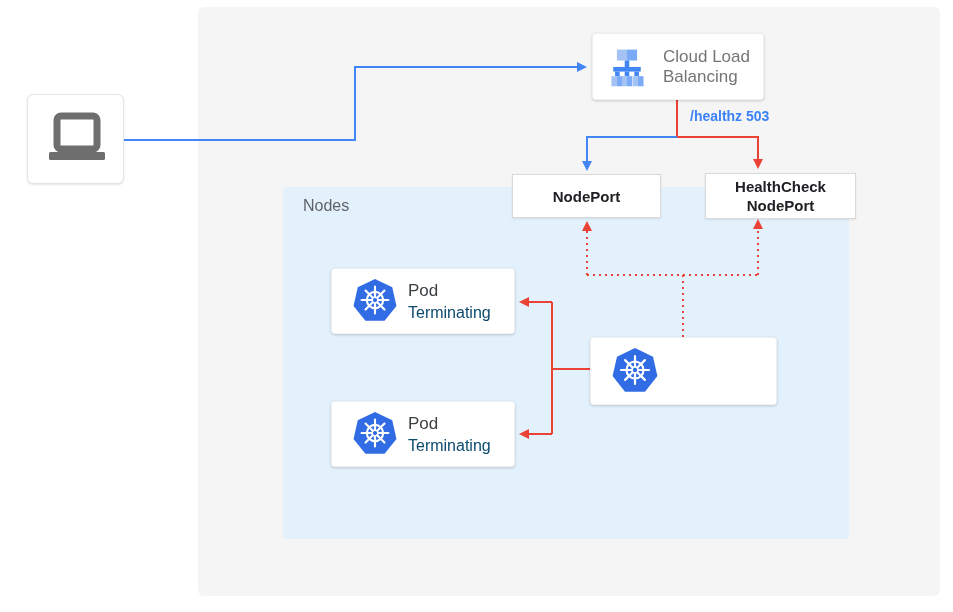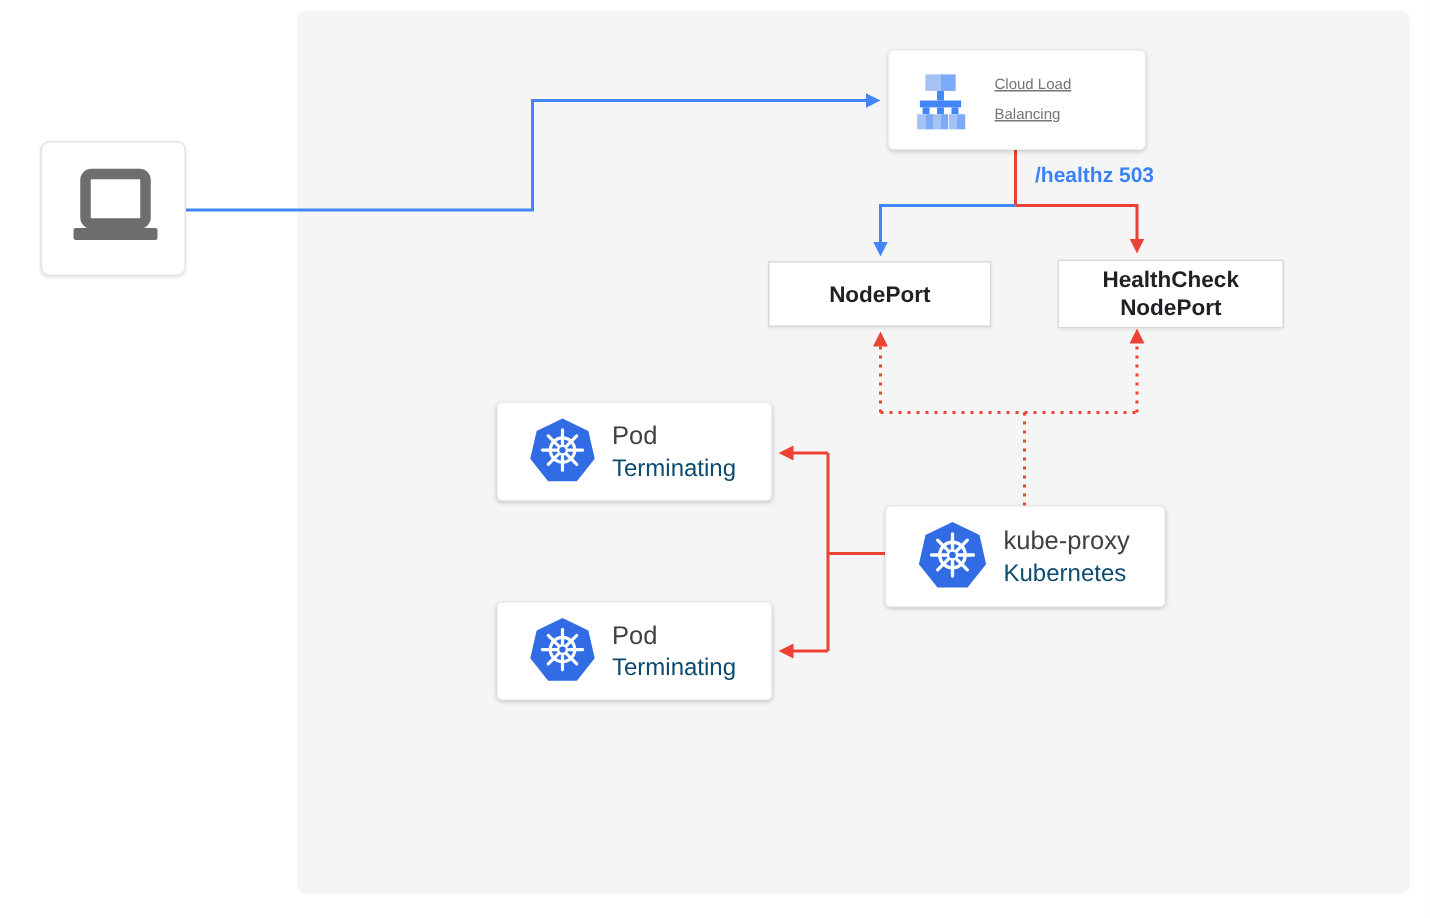"Cloud Load Balancing" .clb-label { font-size: 10px -> 17px; text-decoration: underline -> none }
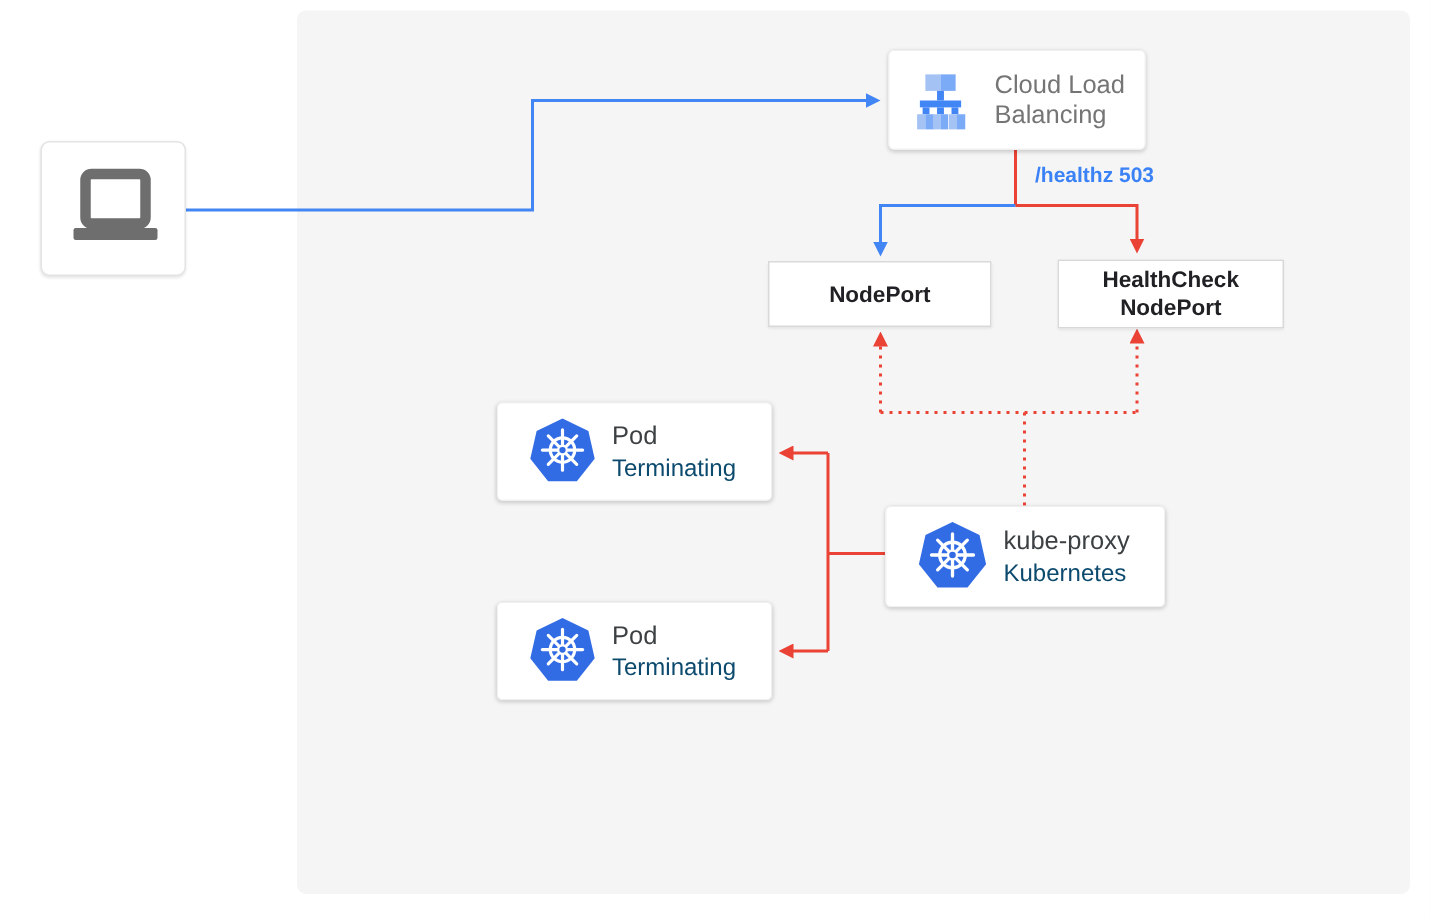"Nodes" div.nodes { html: none -> <div> <span>Nodes</span> </div> }
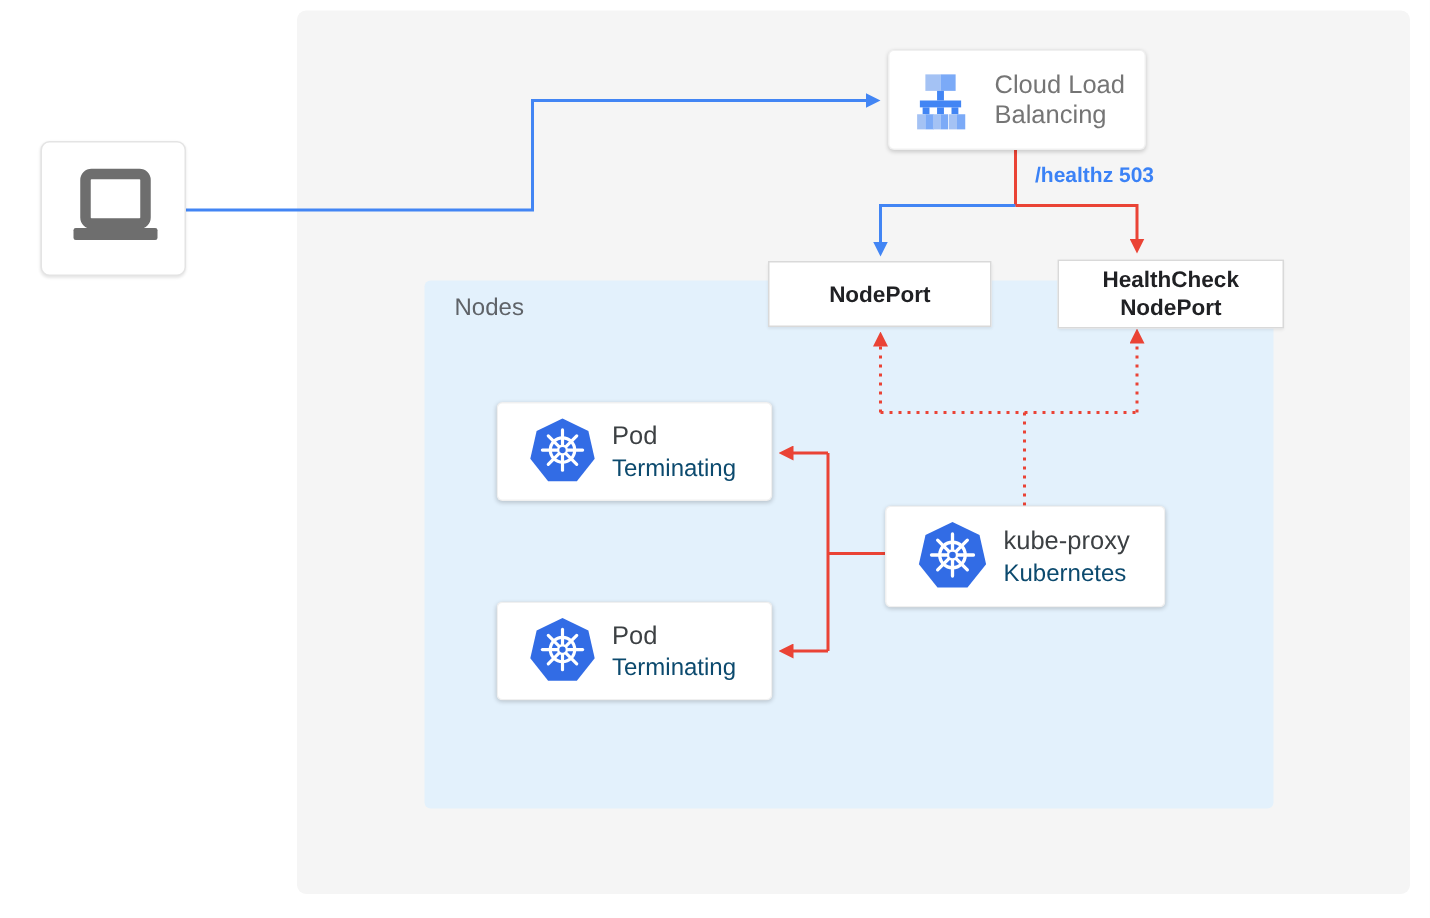"kube-proxy" span.card-text { html: <span> <span>kube-proxy</span> <span>Kubernetes</span> </span> -> none }
